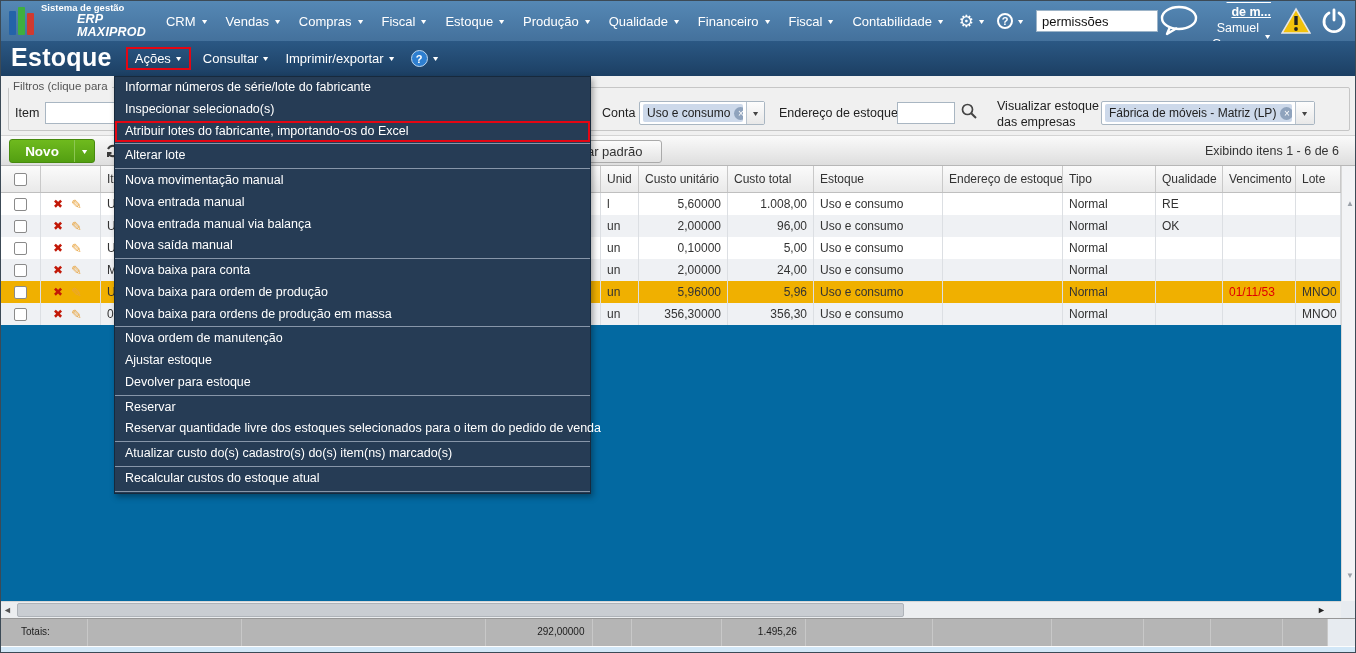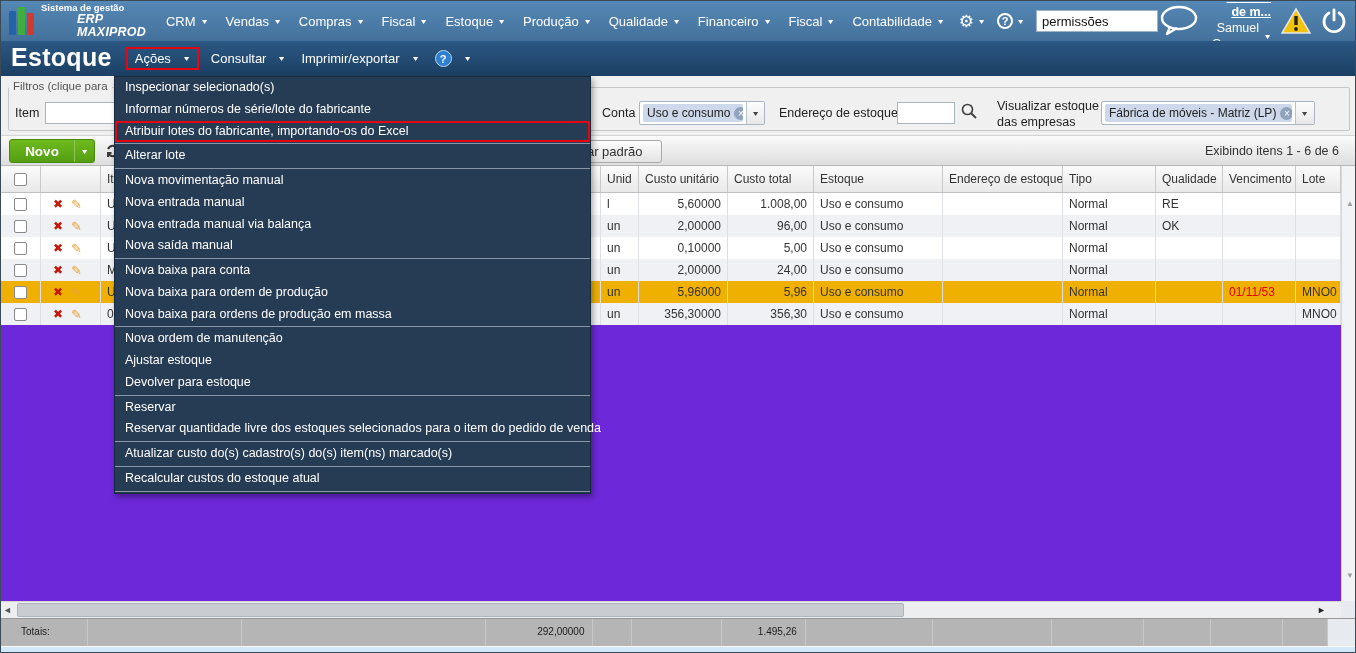"Sistema de gestão" #app { background: #6d28d9 -> #0369a1 }
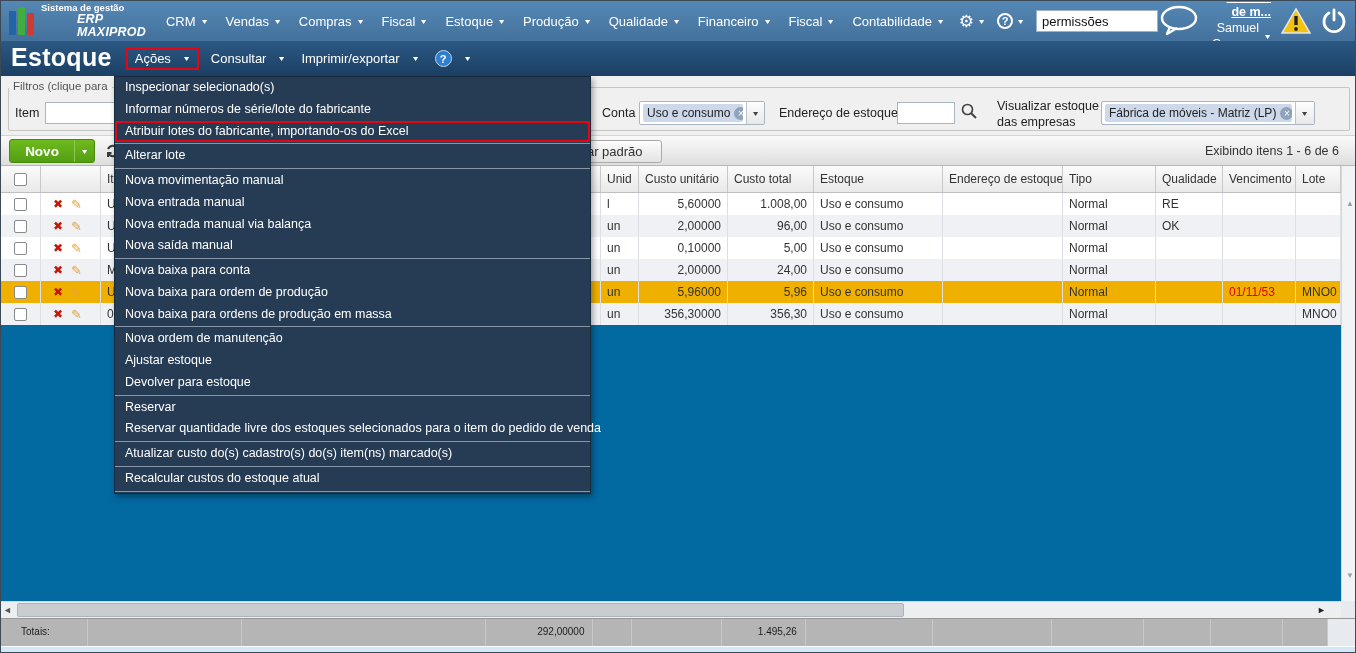"Ações" .pagebar-menu { gap: 12px -> 4px }
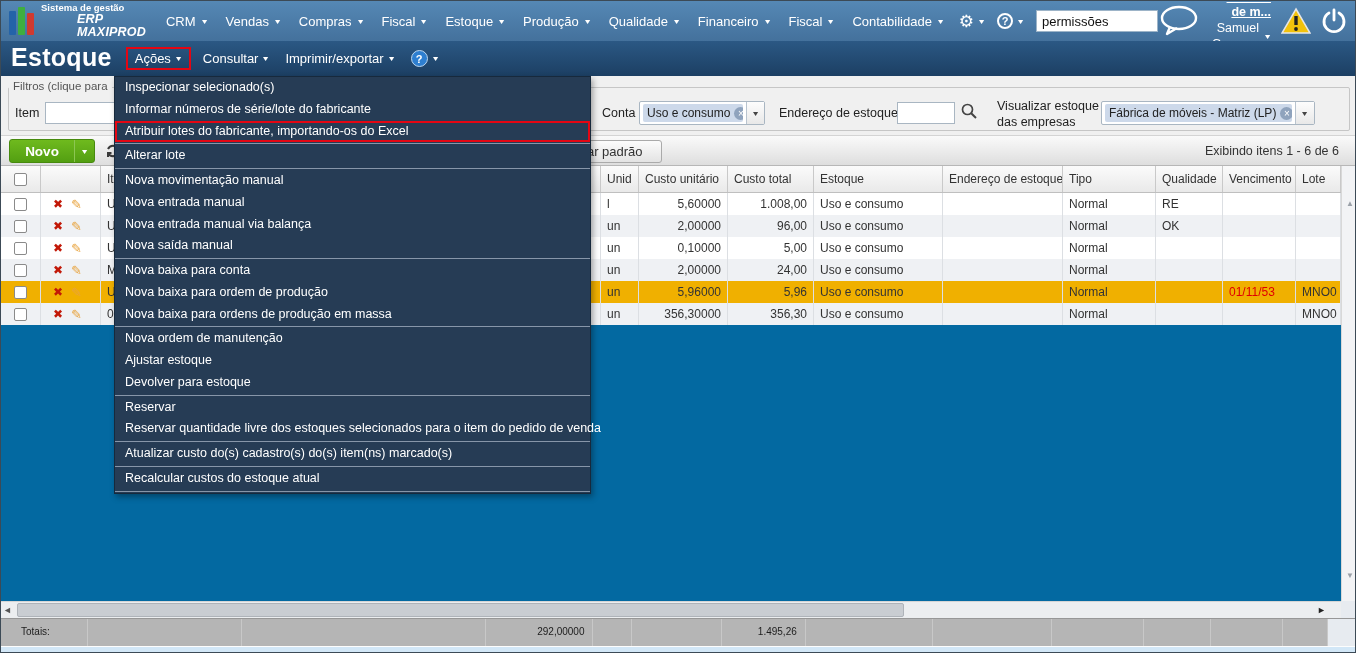"Inspecionar selecionado(s)" div.menu-item { order: before "Informar números de série/lote do" -> after "Informar números de série/lote do" }
